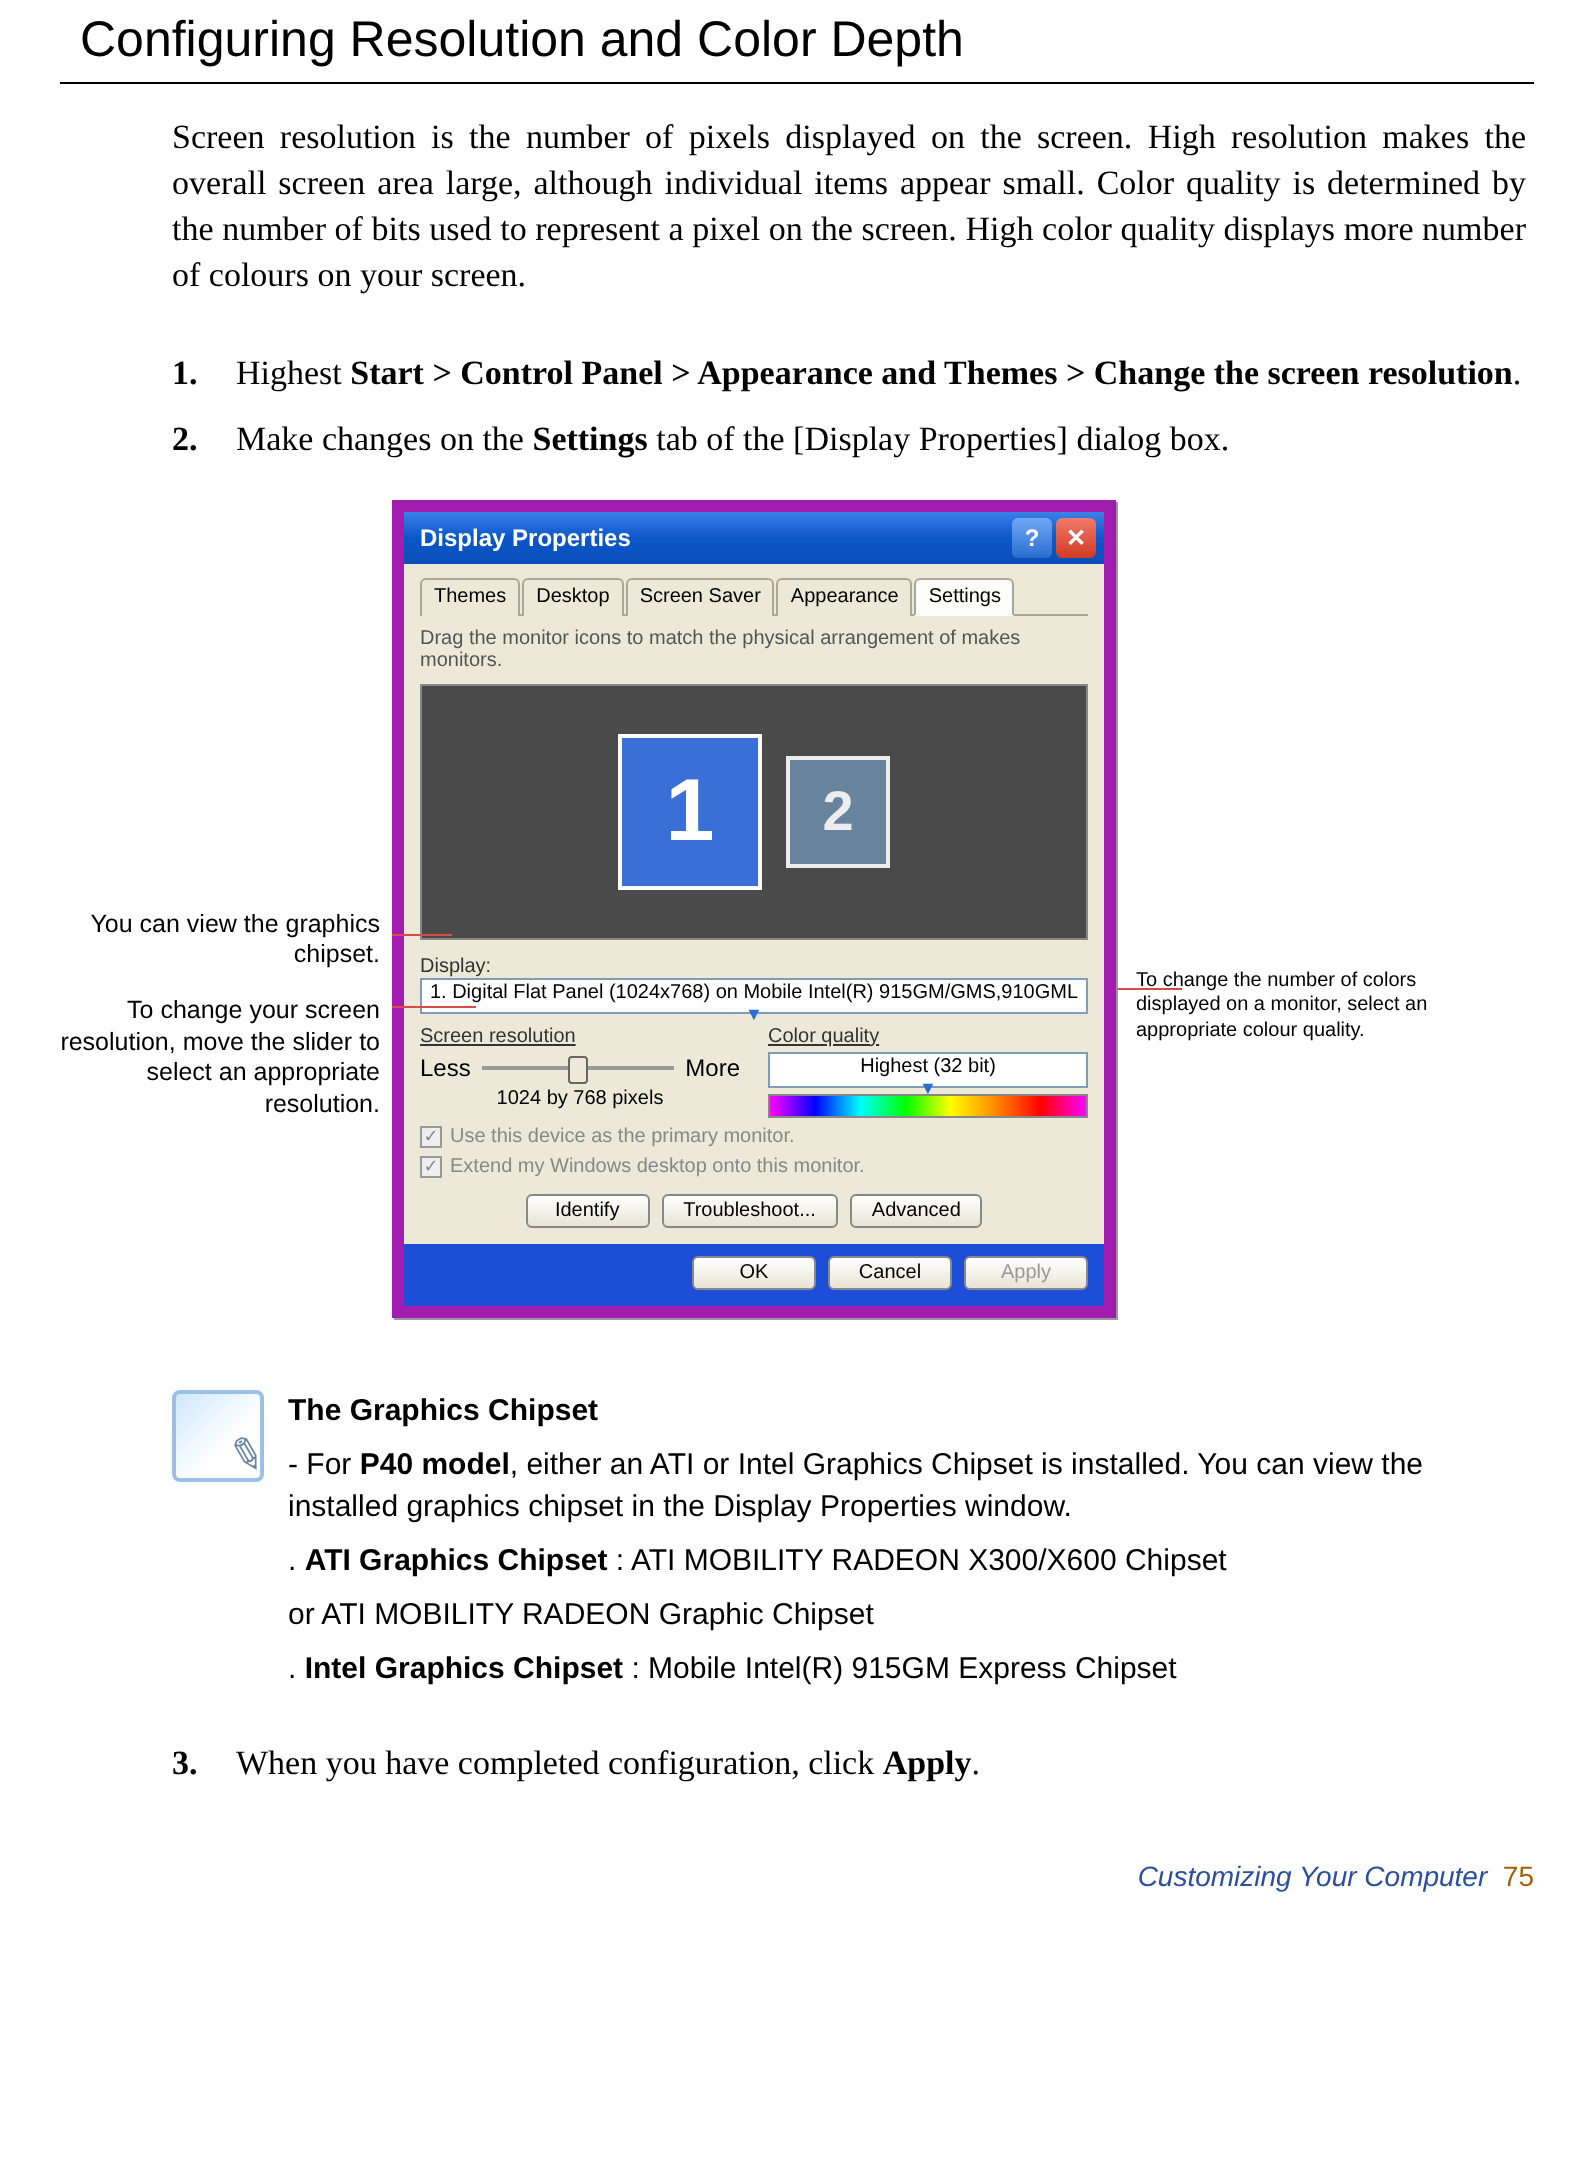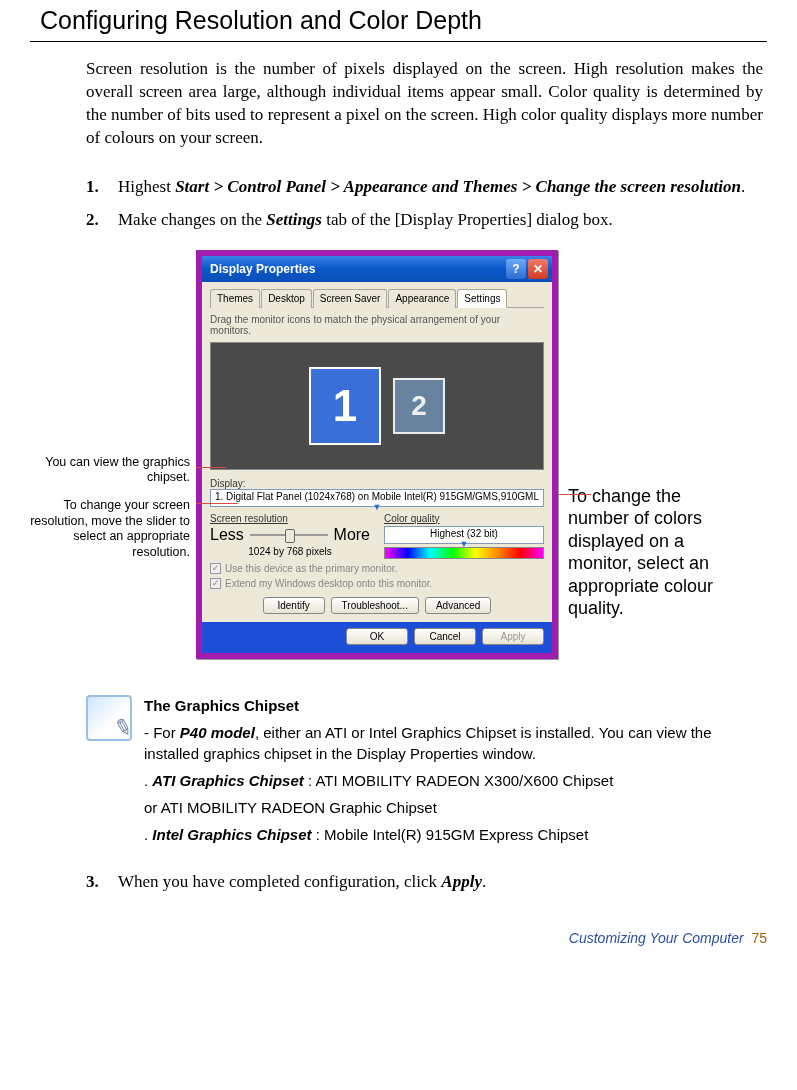"Start > Control Panel >" .bold { font-style: italic -> none }
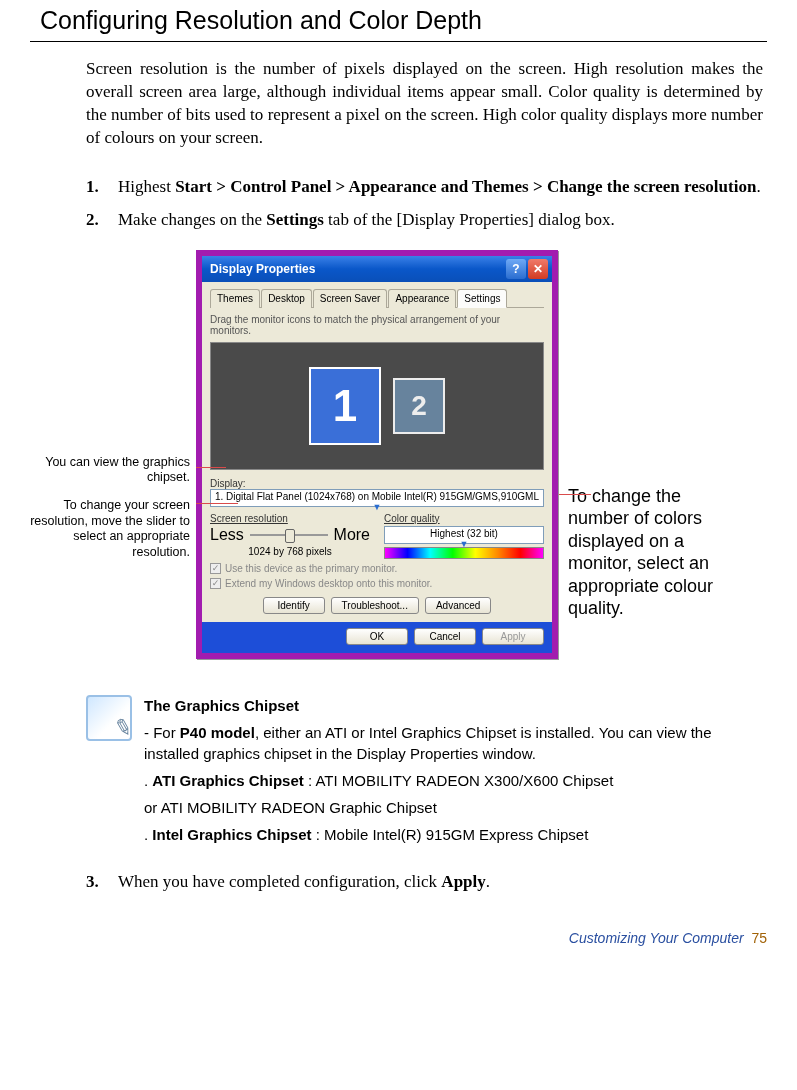"Drag the monitor icons to" div.xp-hint { text: your -> makes }
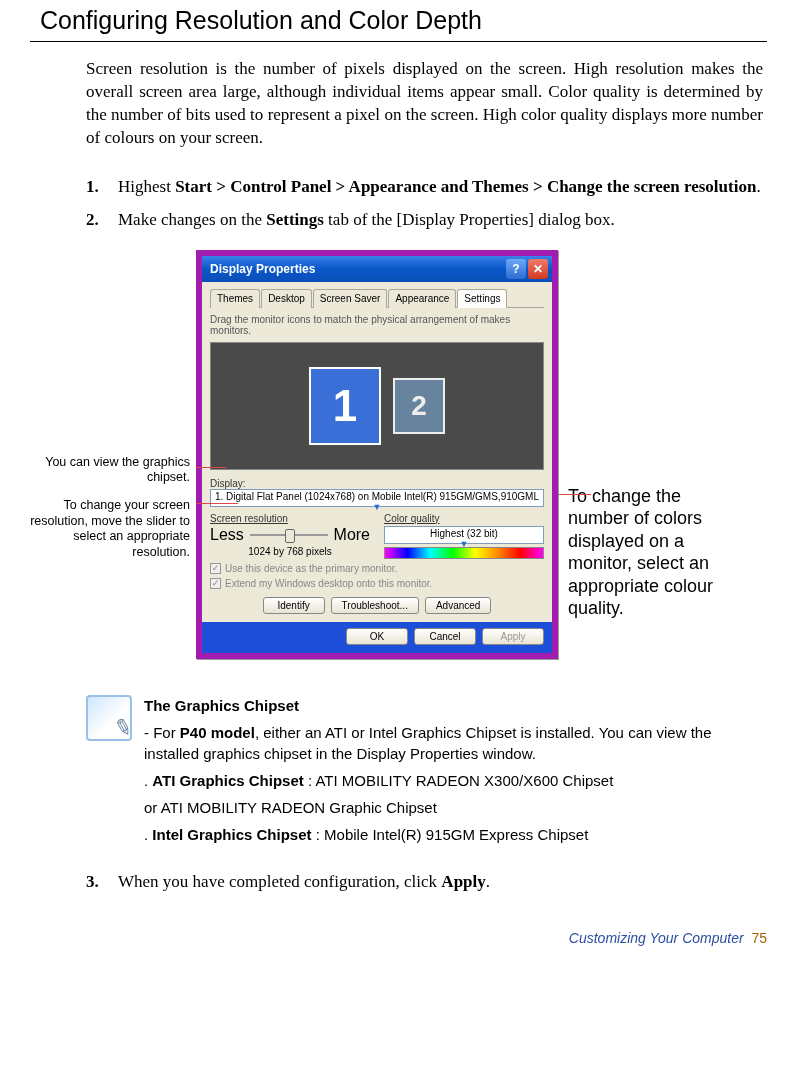"To change the number of" .callout-right { font-size: 18px -> 10px }
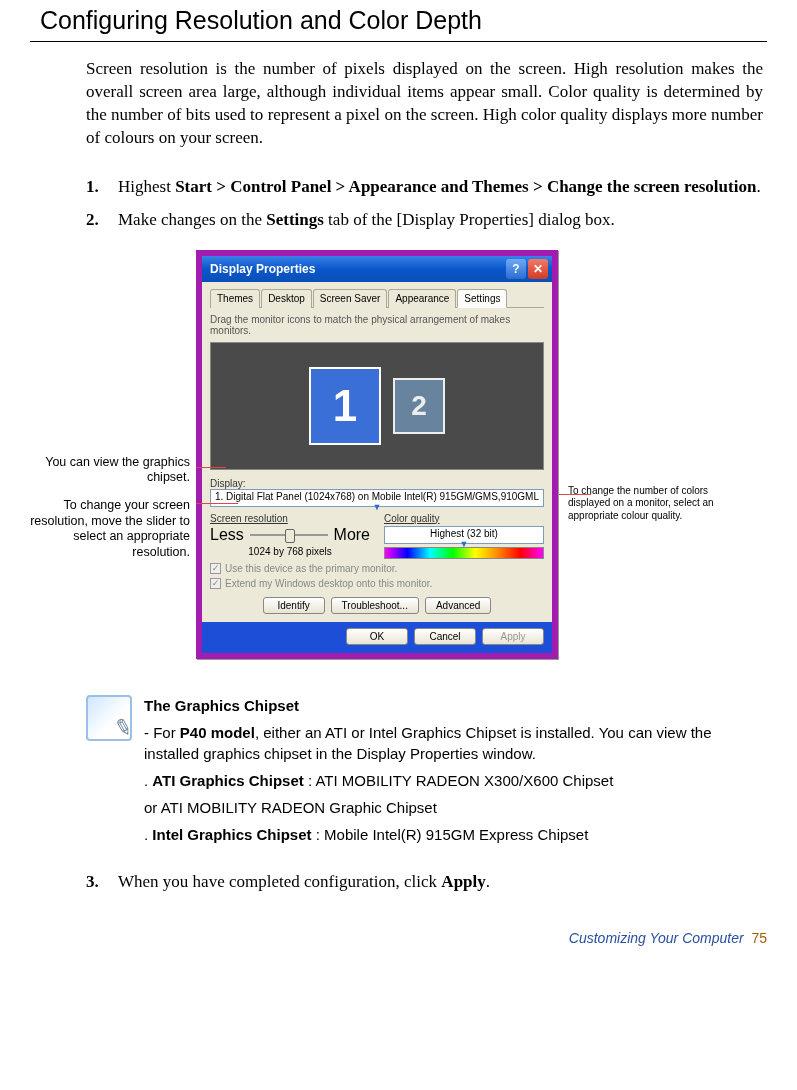"Less" .slider-row { font-size: 16px -> 12px }
